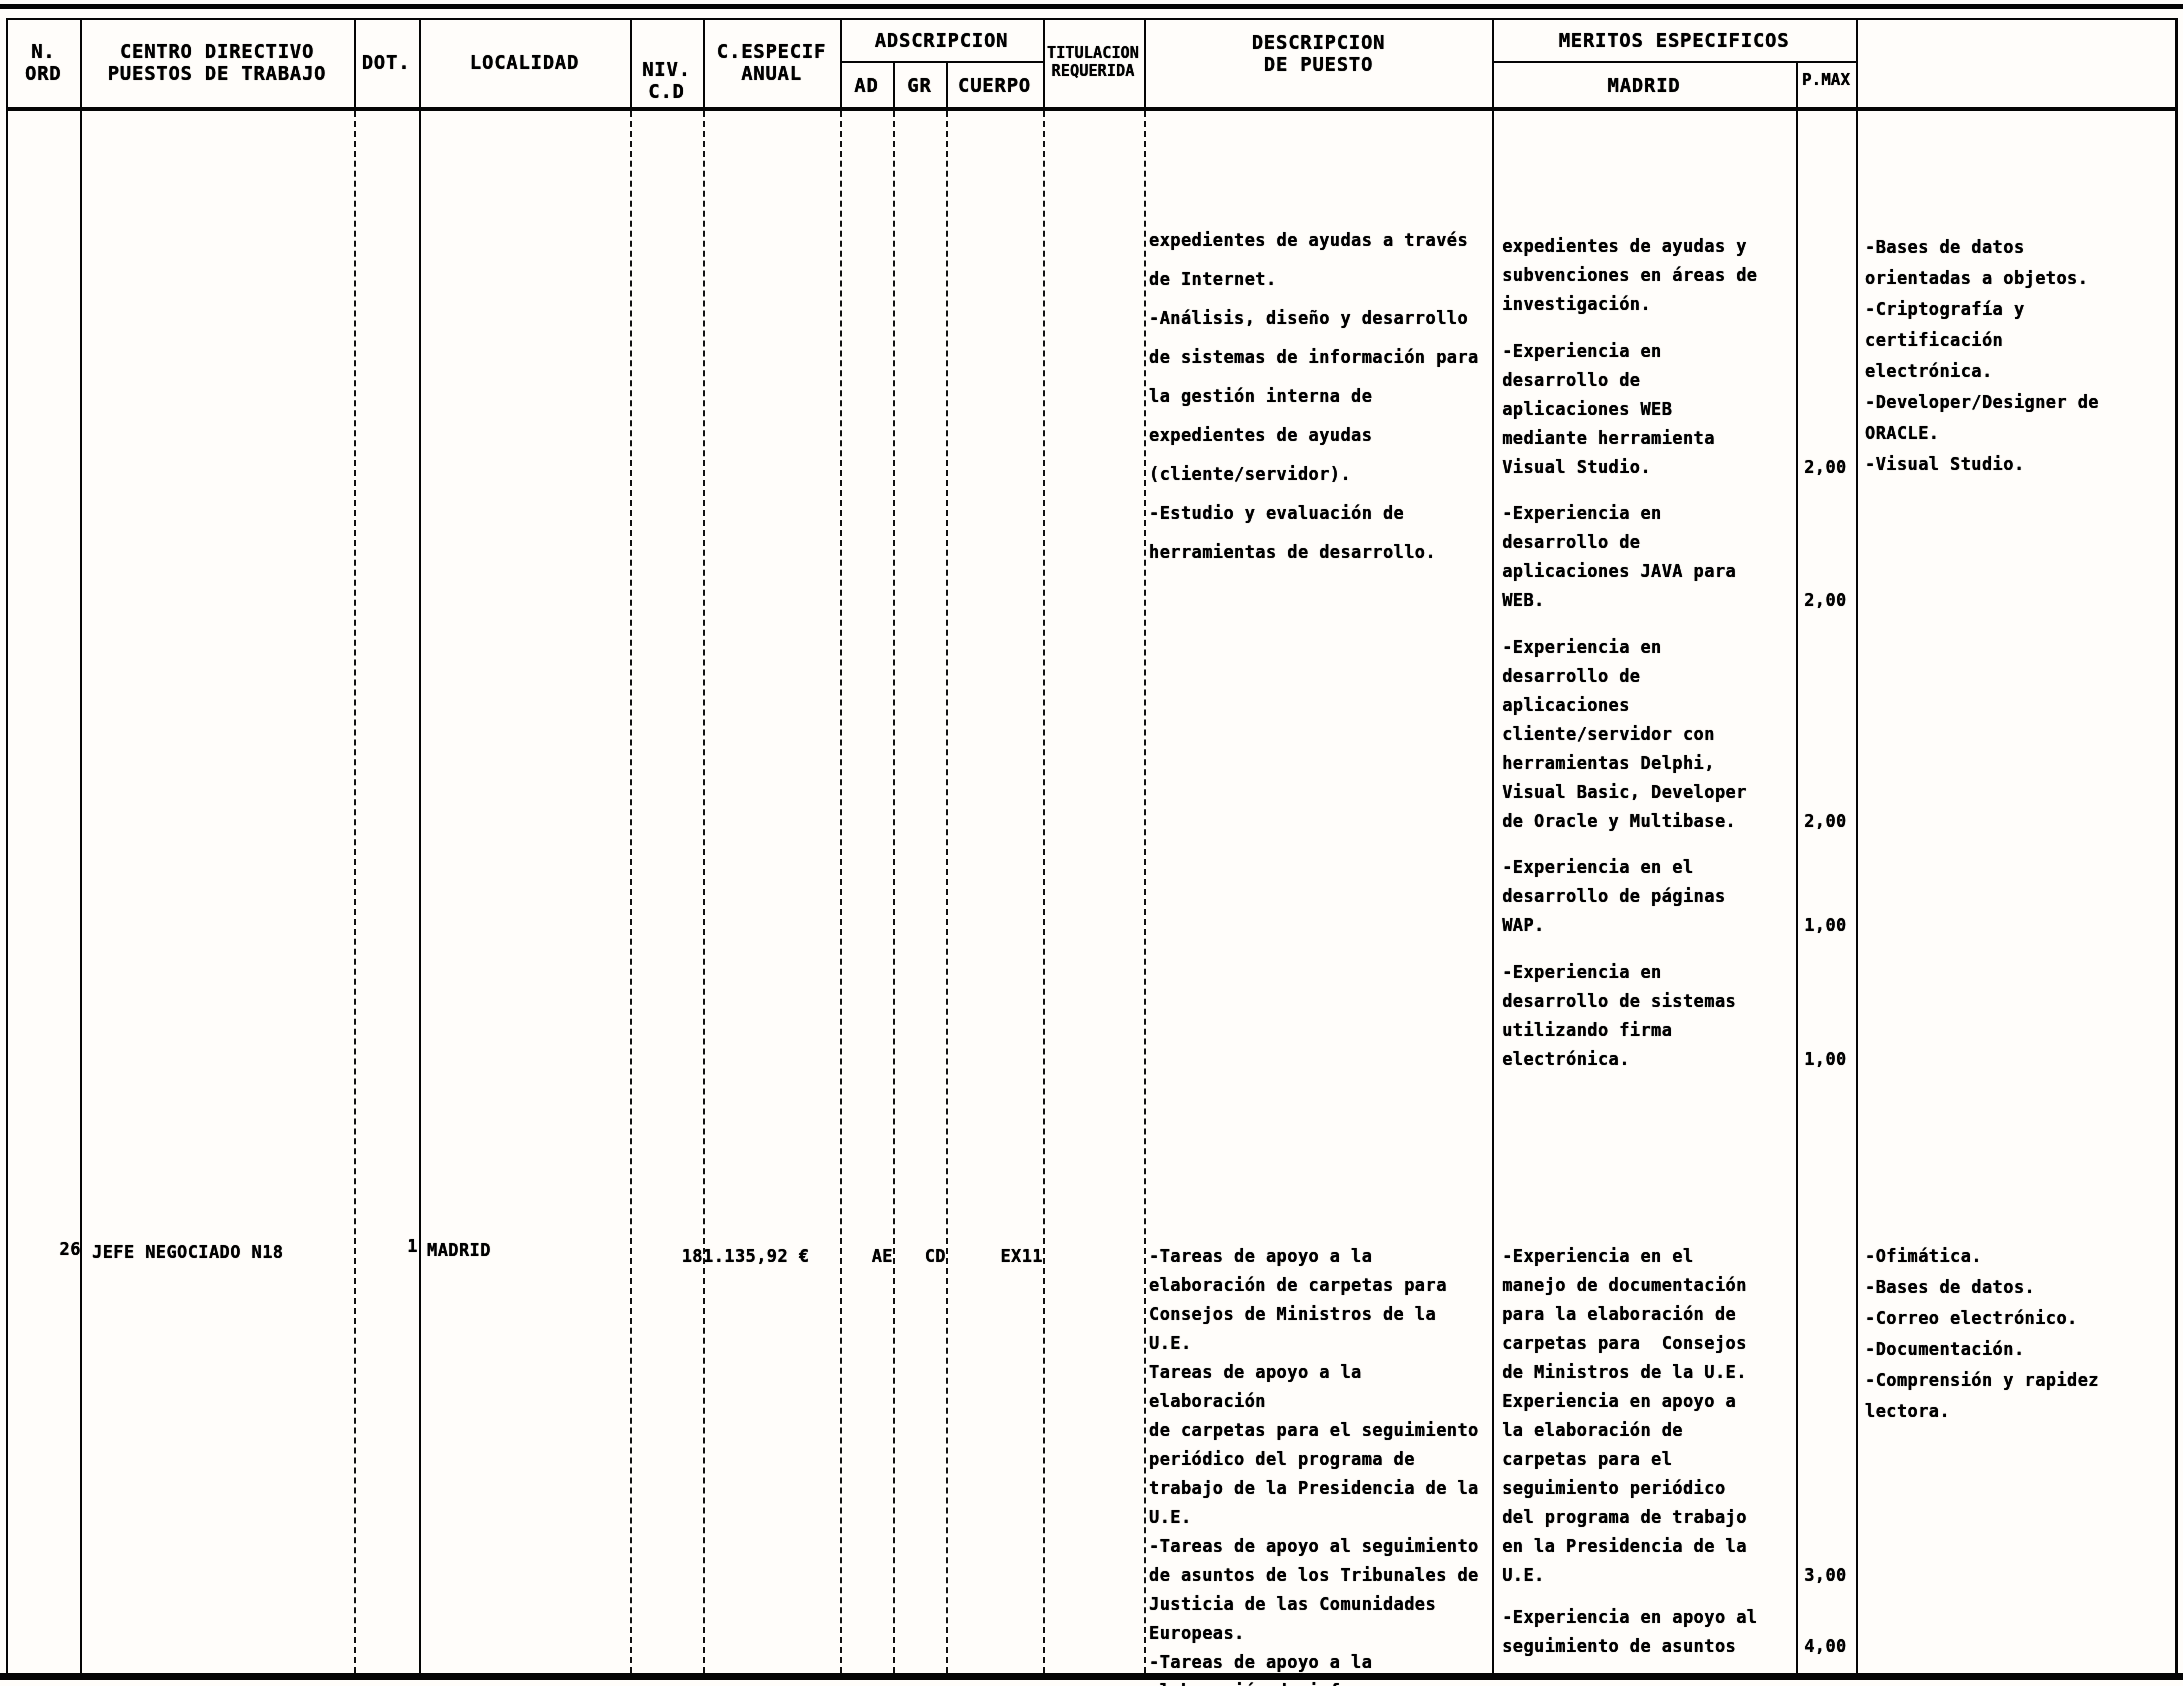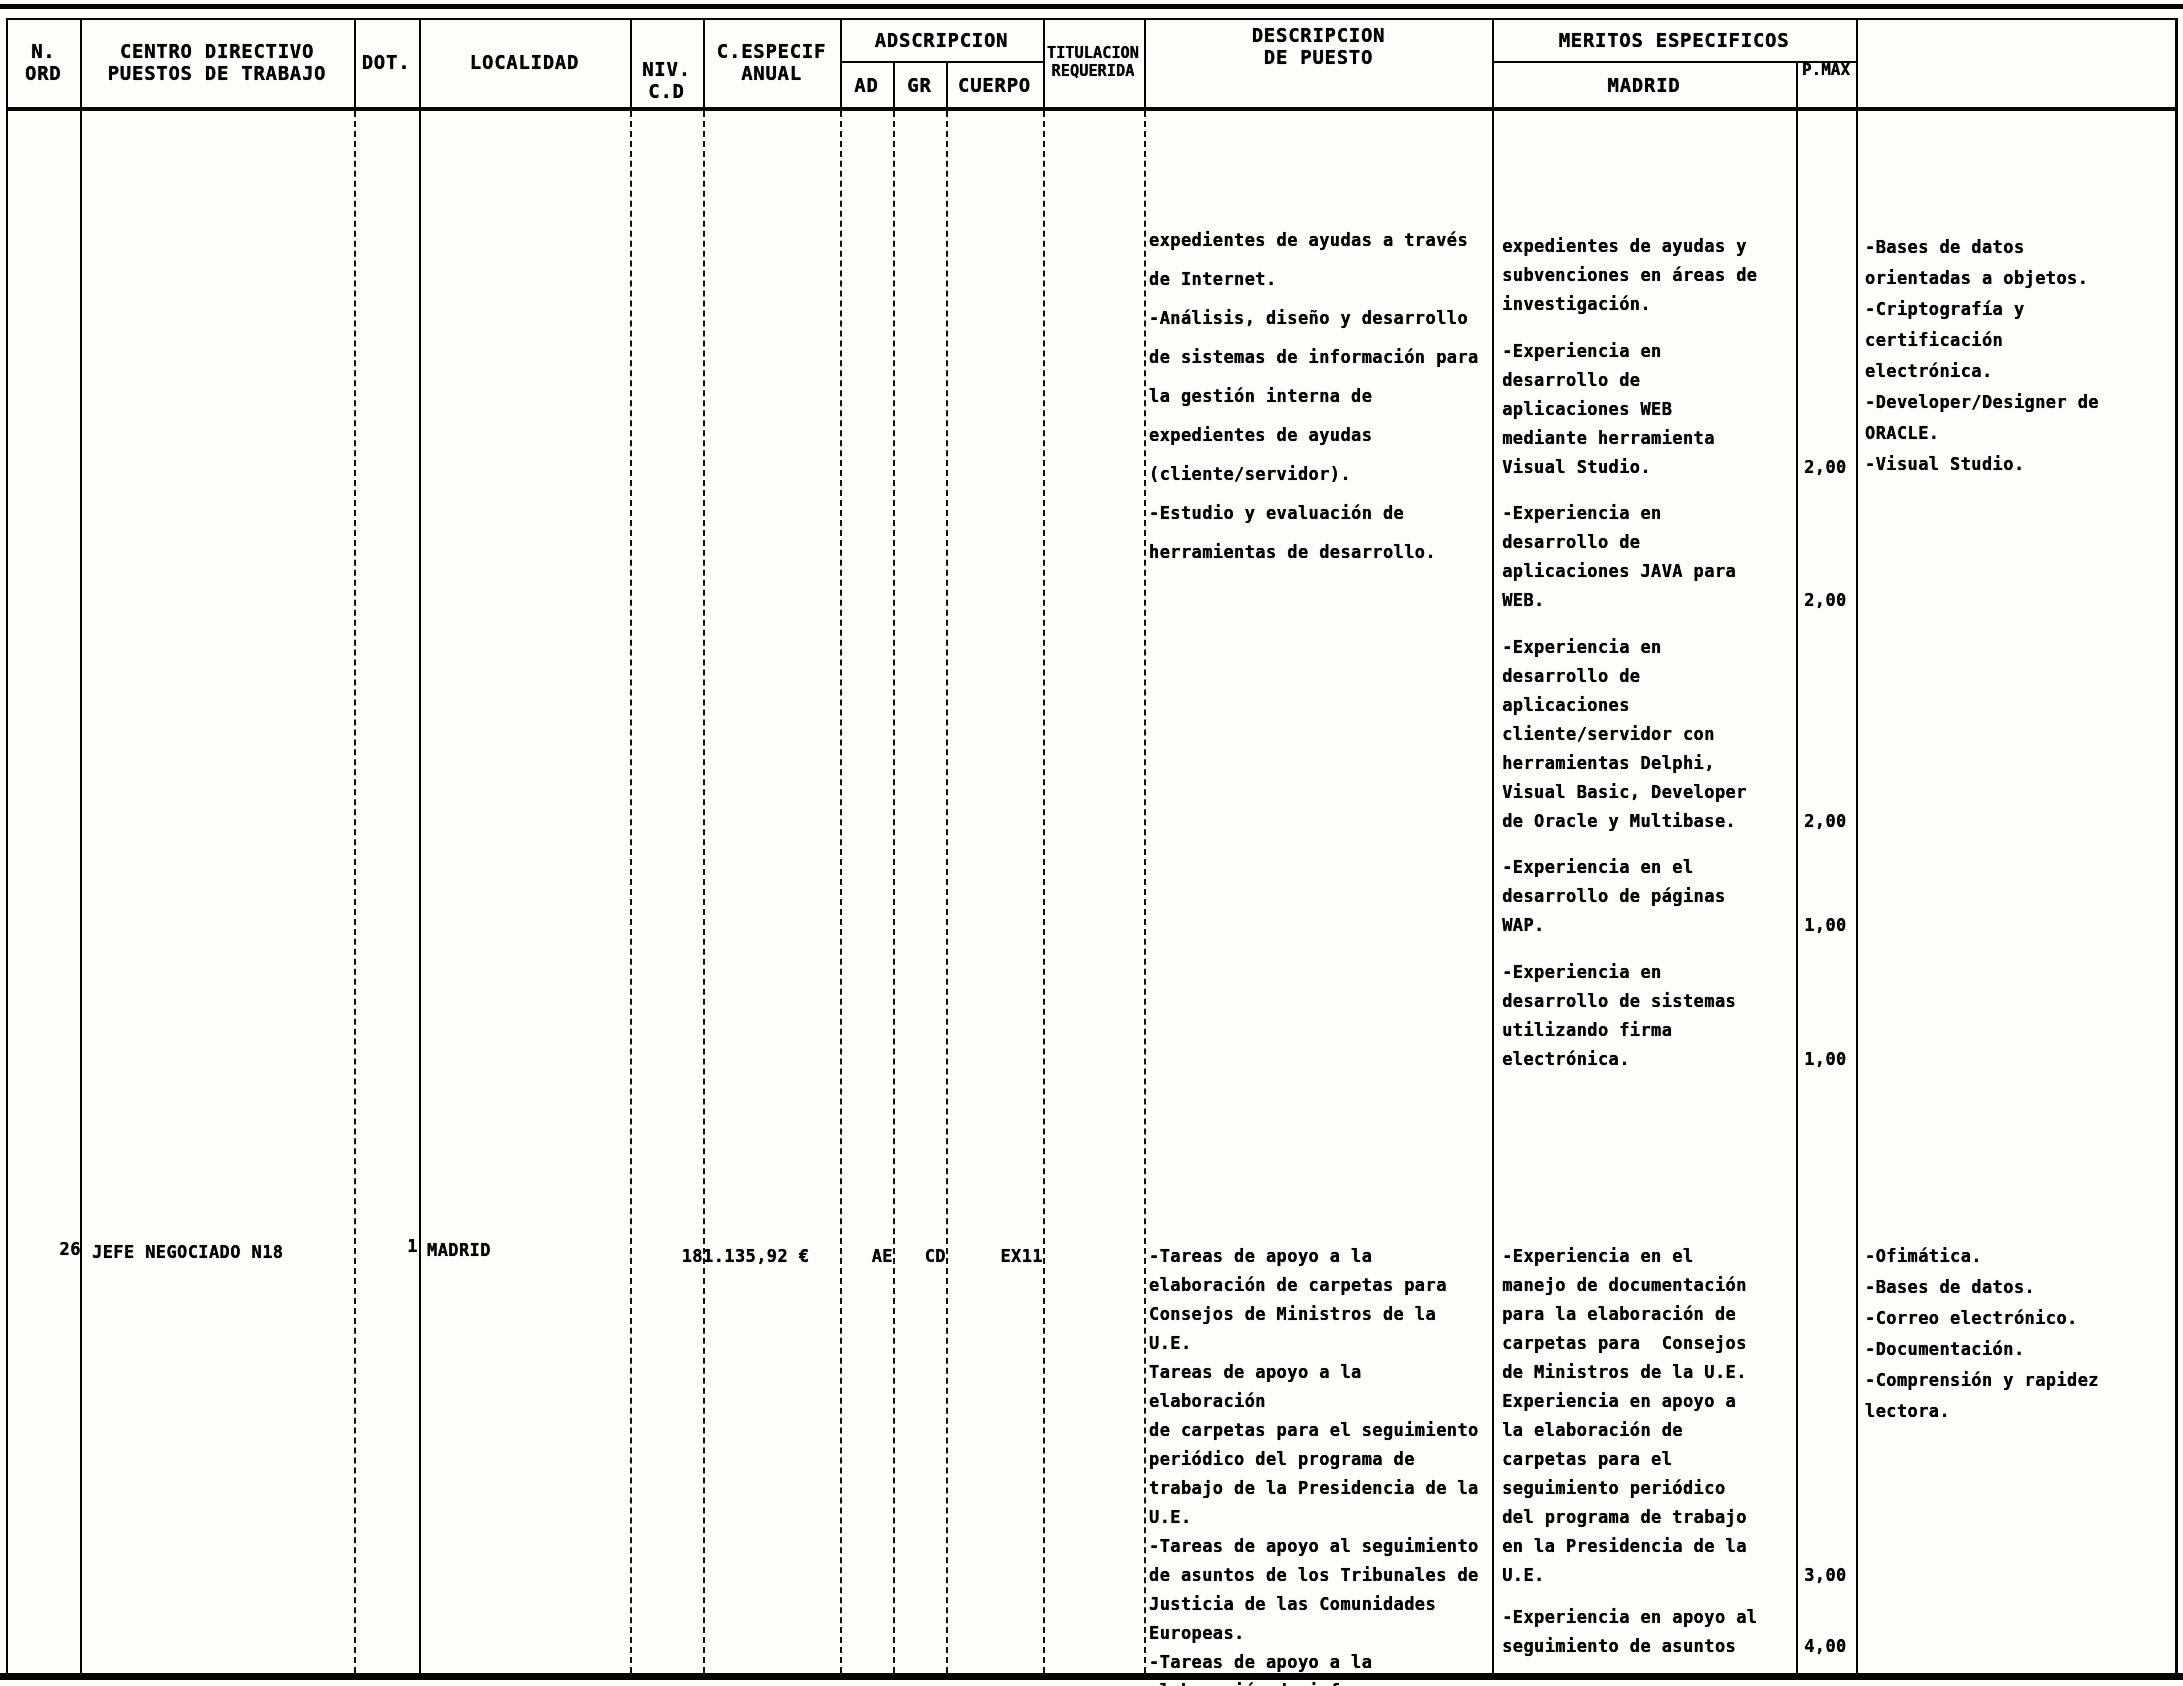"DESCRIPCION" div.hc { top: 11px -> 18px }
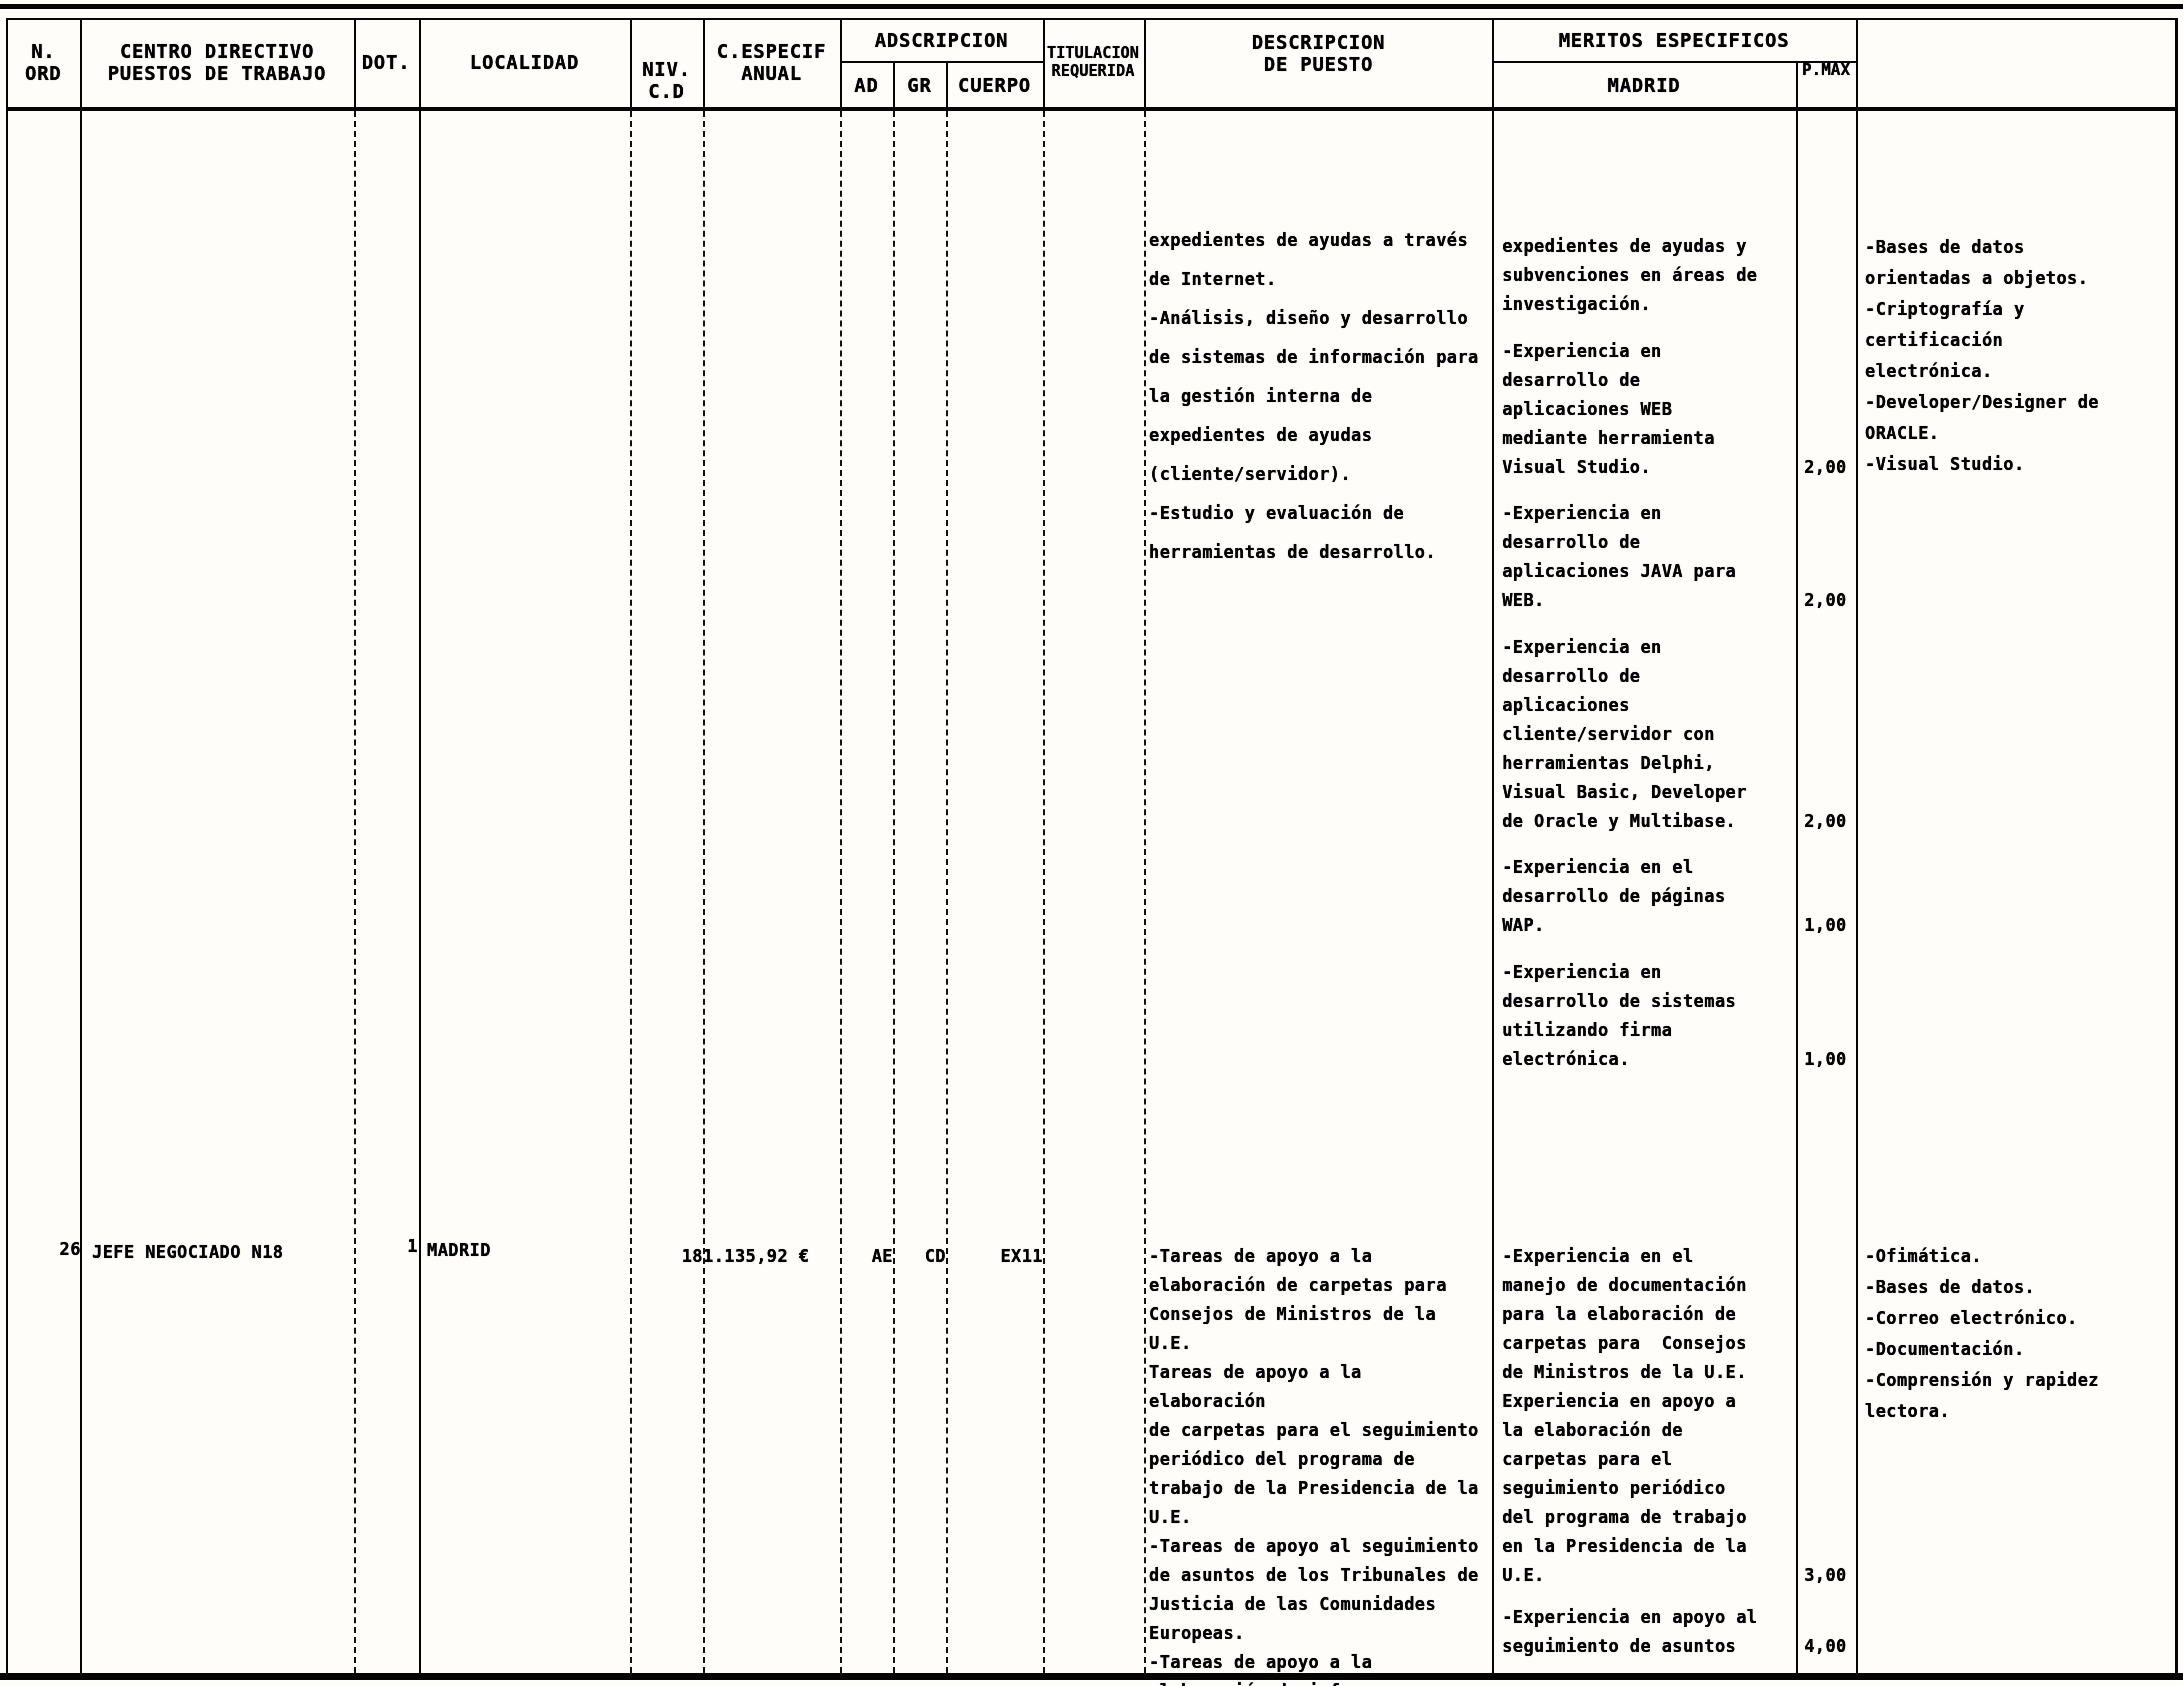"P.MAX" div.hc { top: 55px -> 65px }
